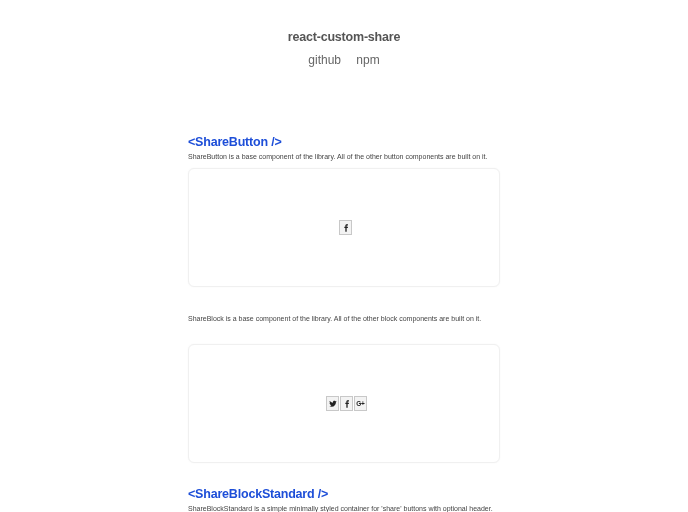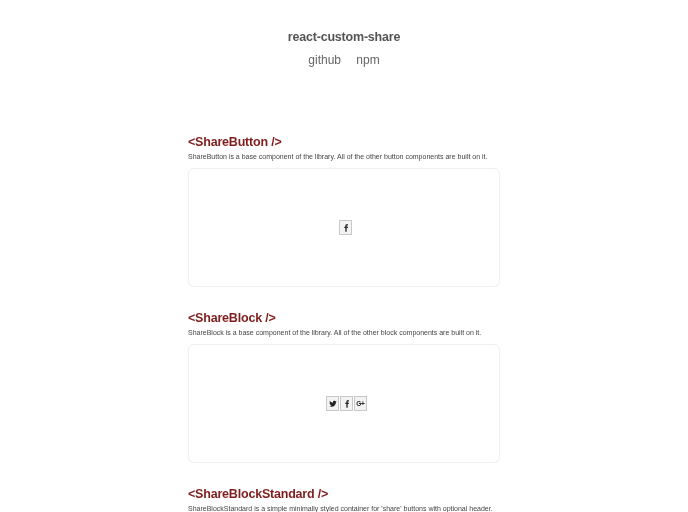"<ShareButton />" .sec-title { color: #7f1d1d -> #1d4ed8 }
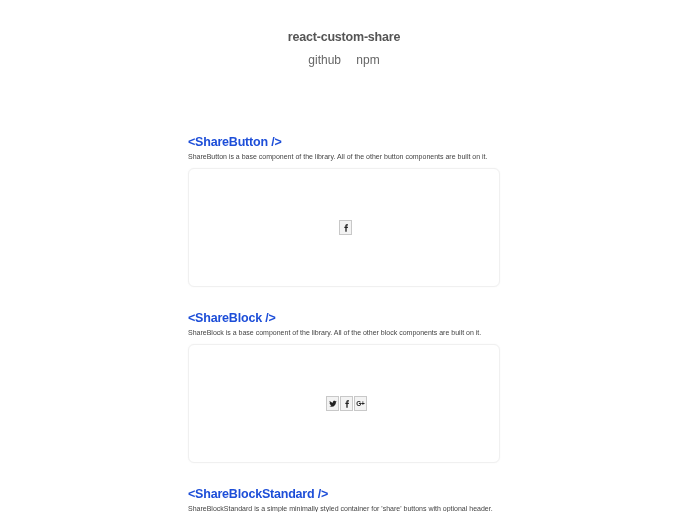"<ShareBlock />" h2.sec-title { html: <h2>&lt;ShareBlock /&gt;</h2> -> none }
